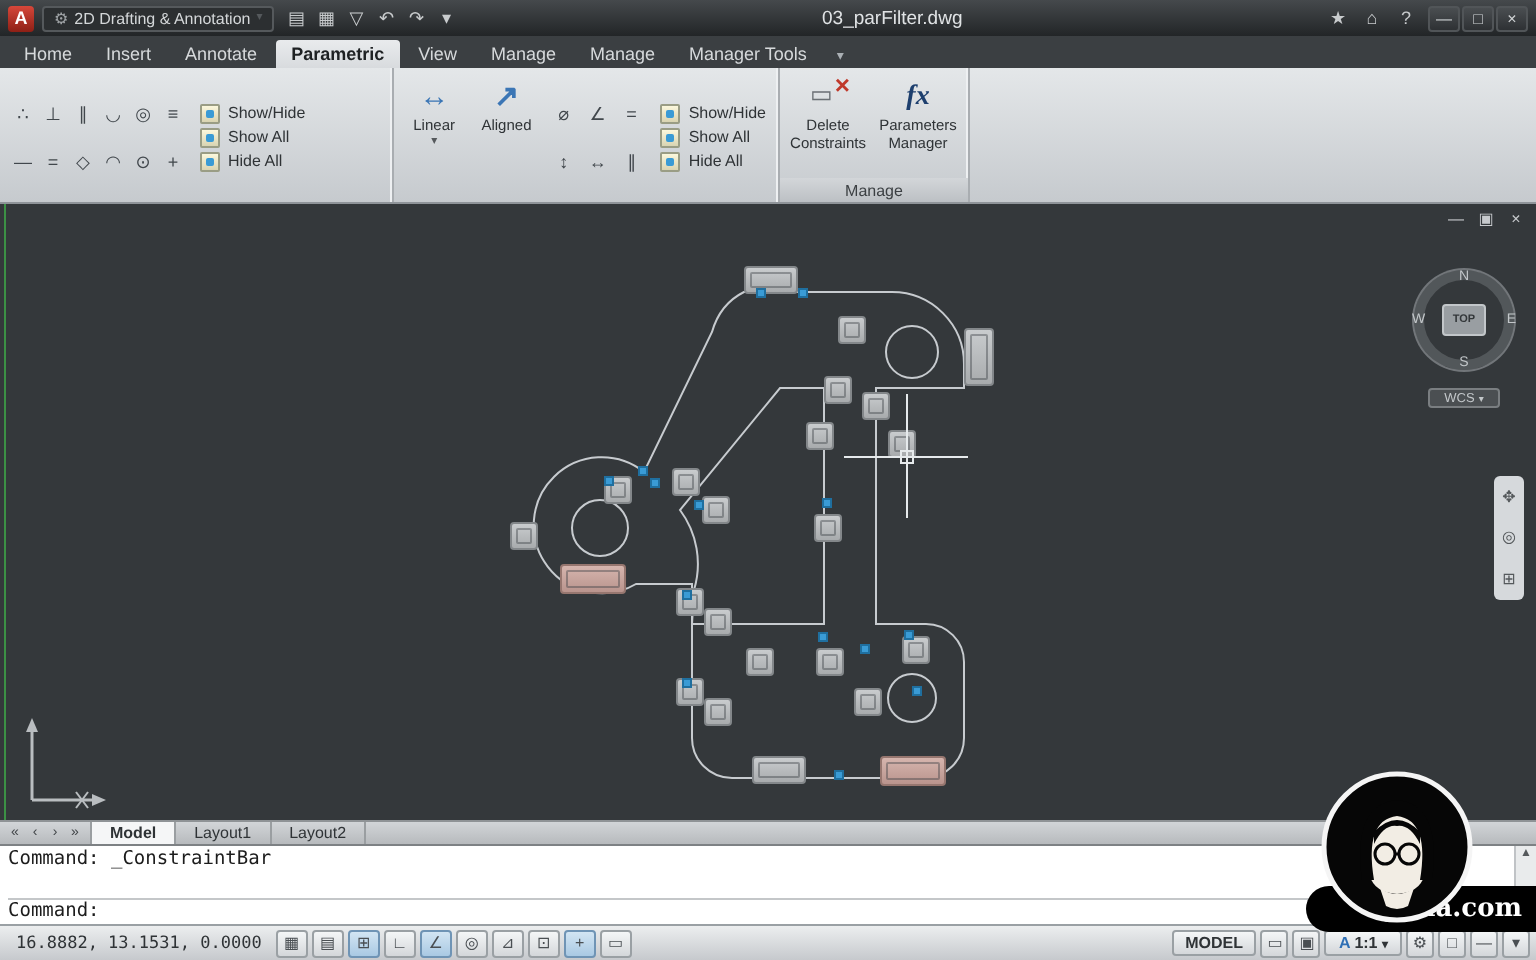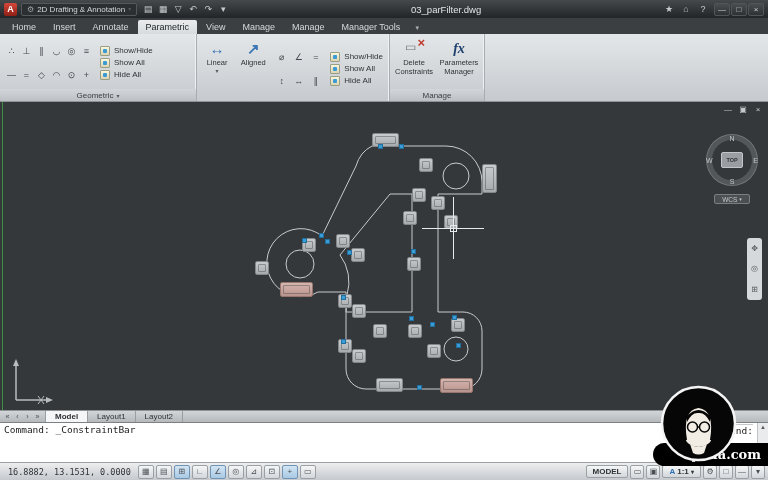"Parametric" .rtab.active { font-weight: normal -> bold }
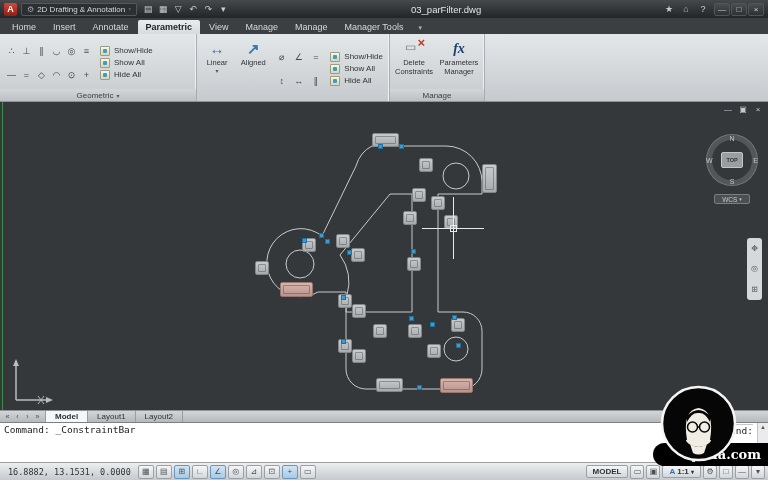"Geometric" div.plabel { html: <div> <span>Geometric</span> <span>▾</span> </div> -> none }
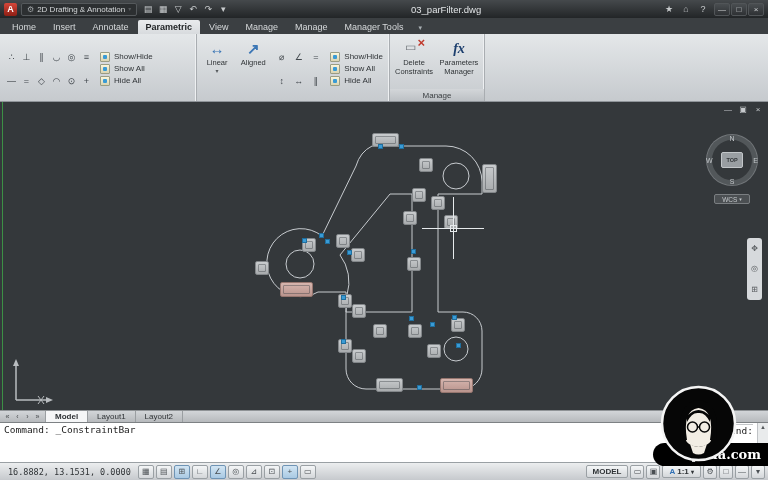"Command: _ConstraintBar" .cmd-lines { flex-direction: row -> column }
